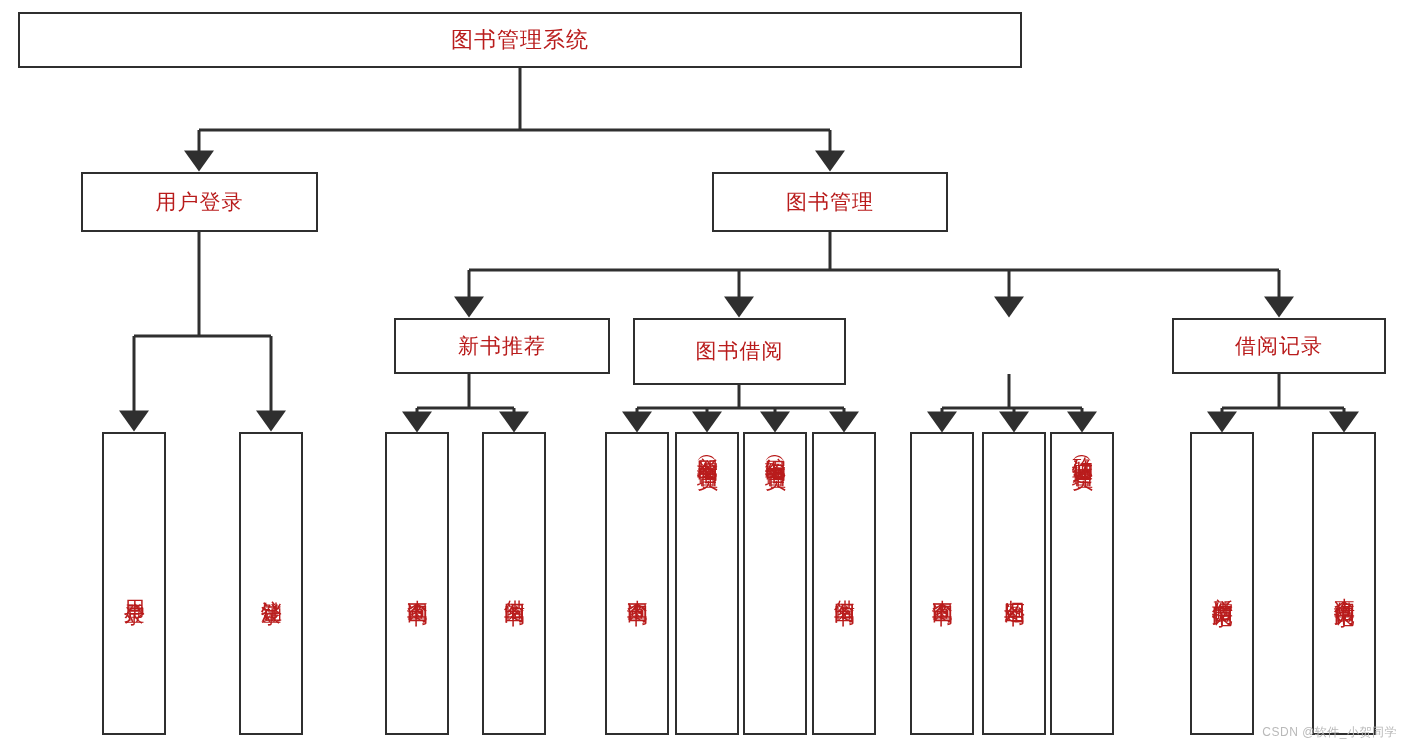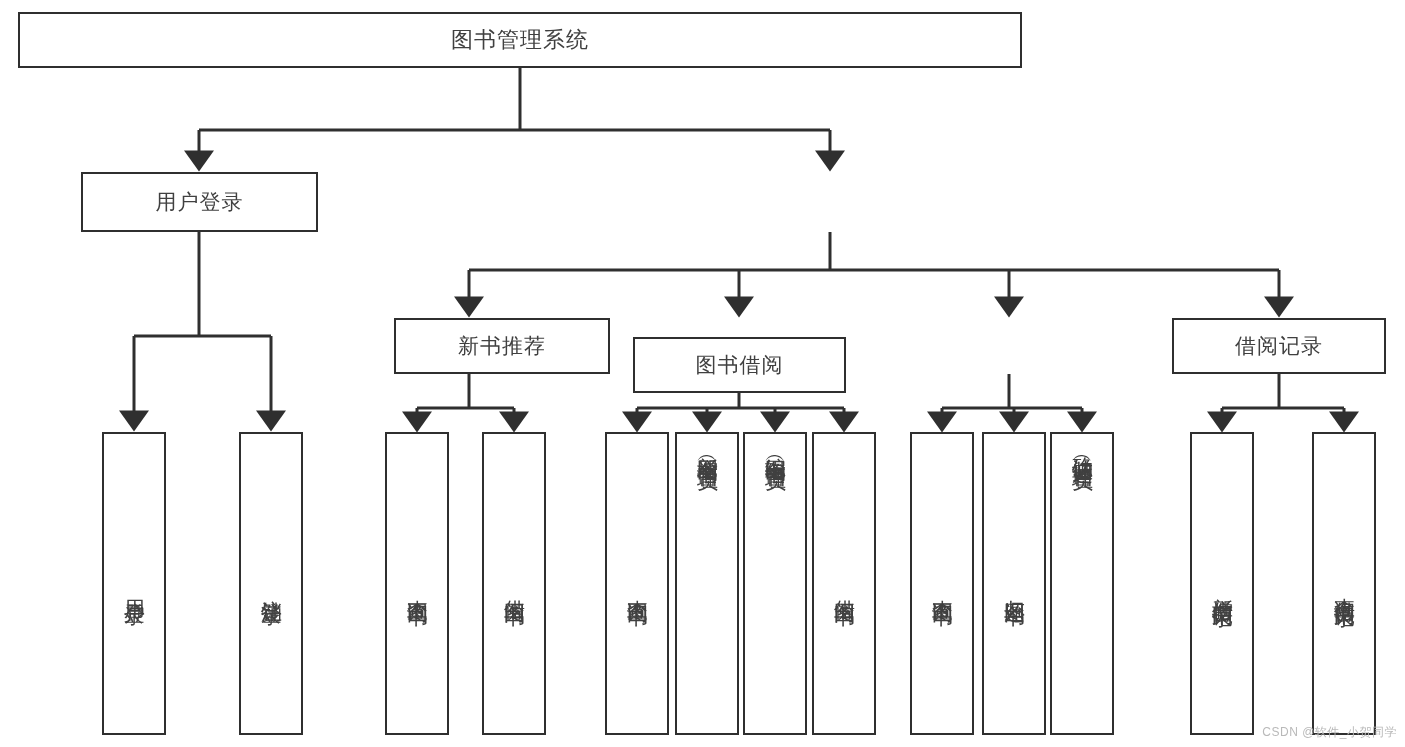"图书管理系统" .node .lbl { color: #404040 -> #b91c1c }
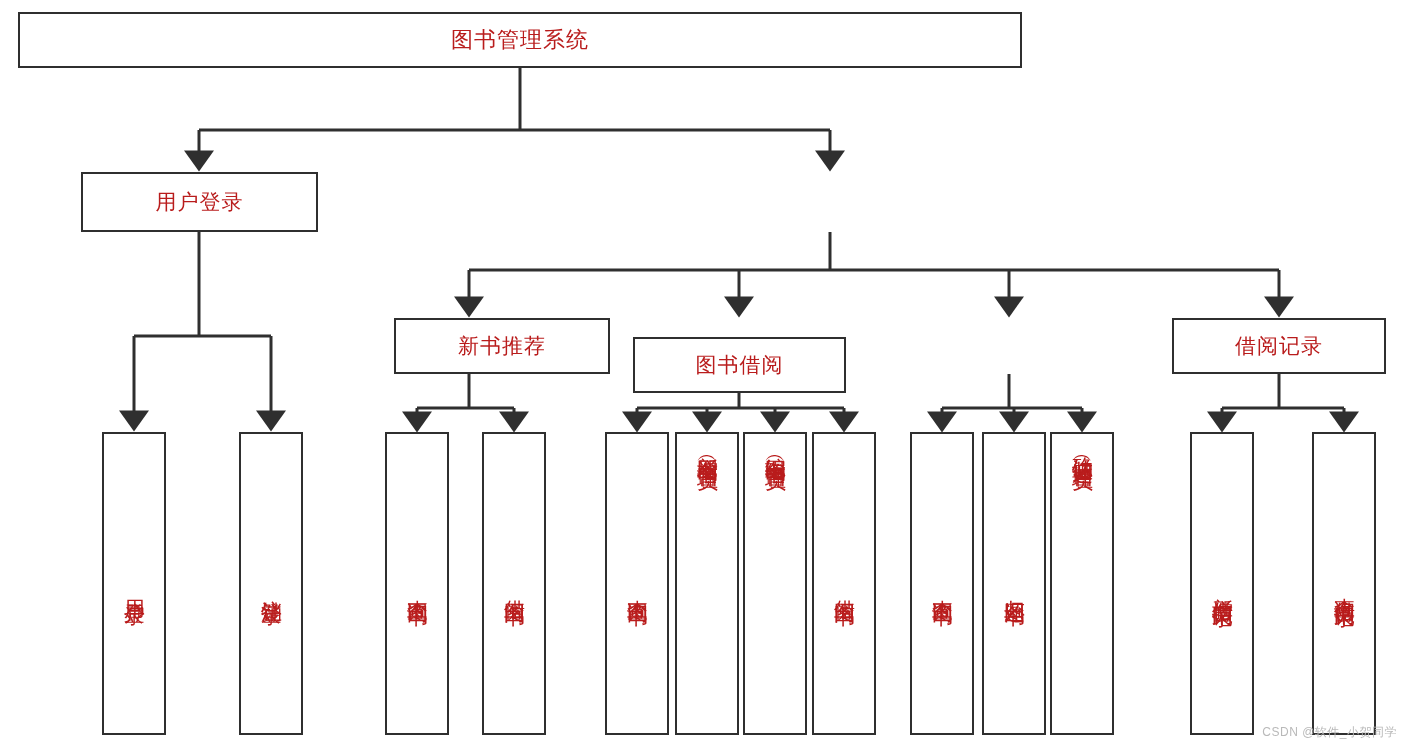"图书管理" div.node { html: none -> <div> <span>图书管理</span> </div> }
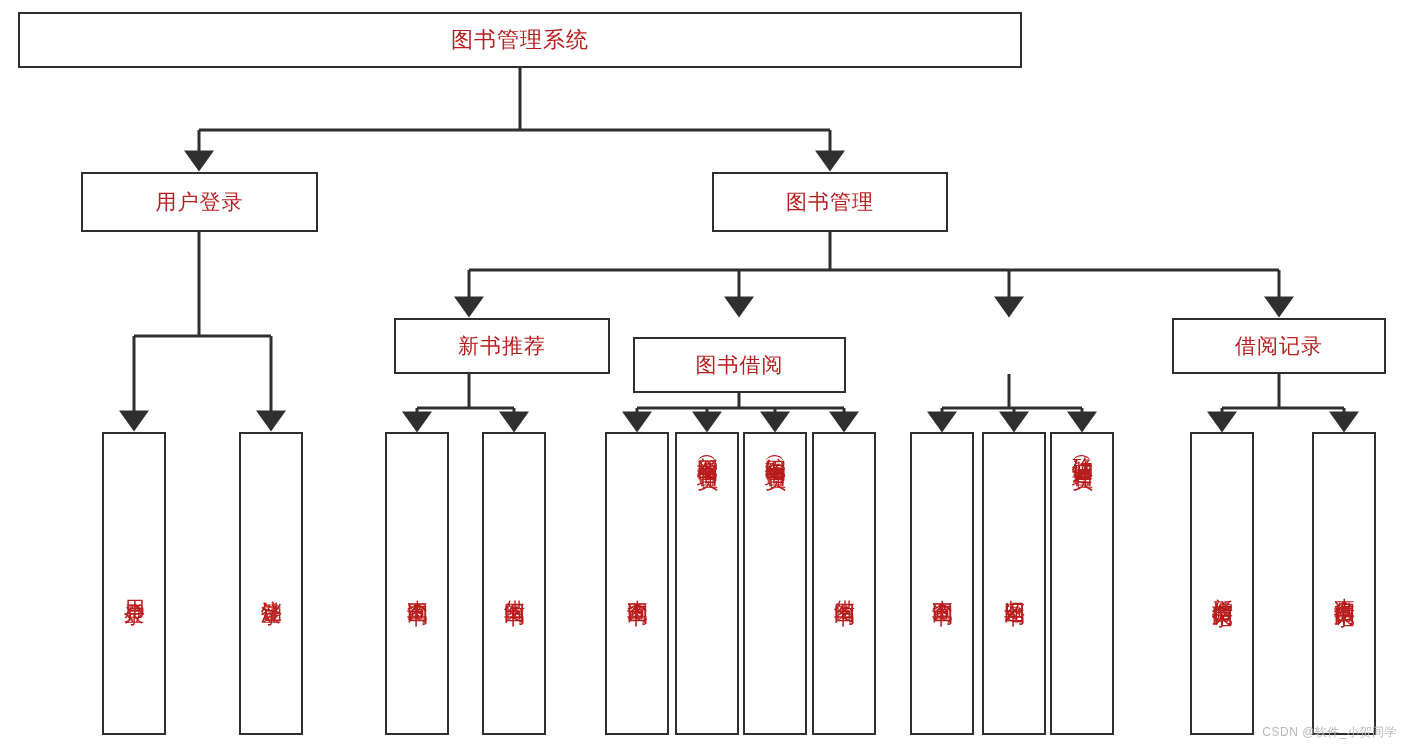"图书借阅" div.node { height: 56px -> 67px; margin-top: 19px -> none }
